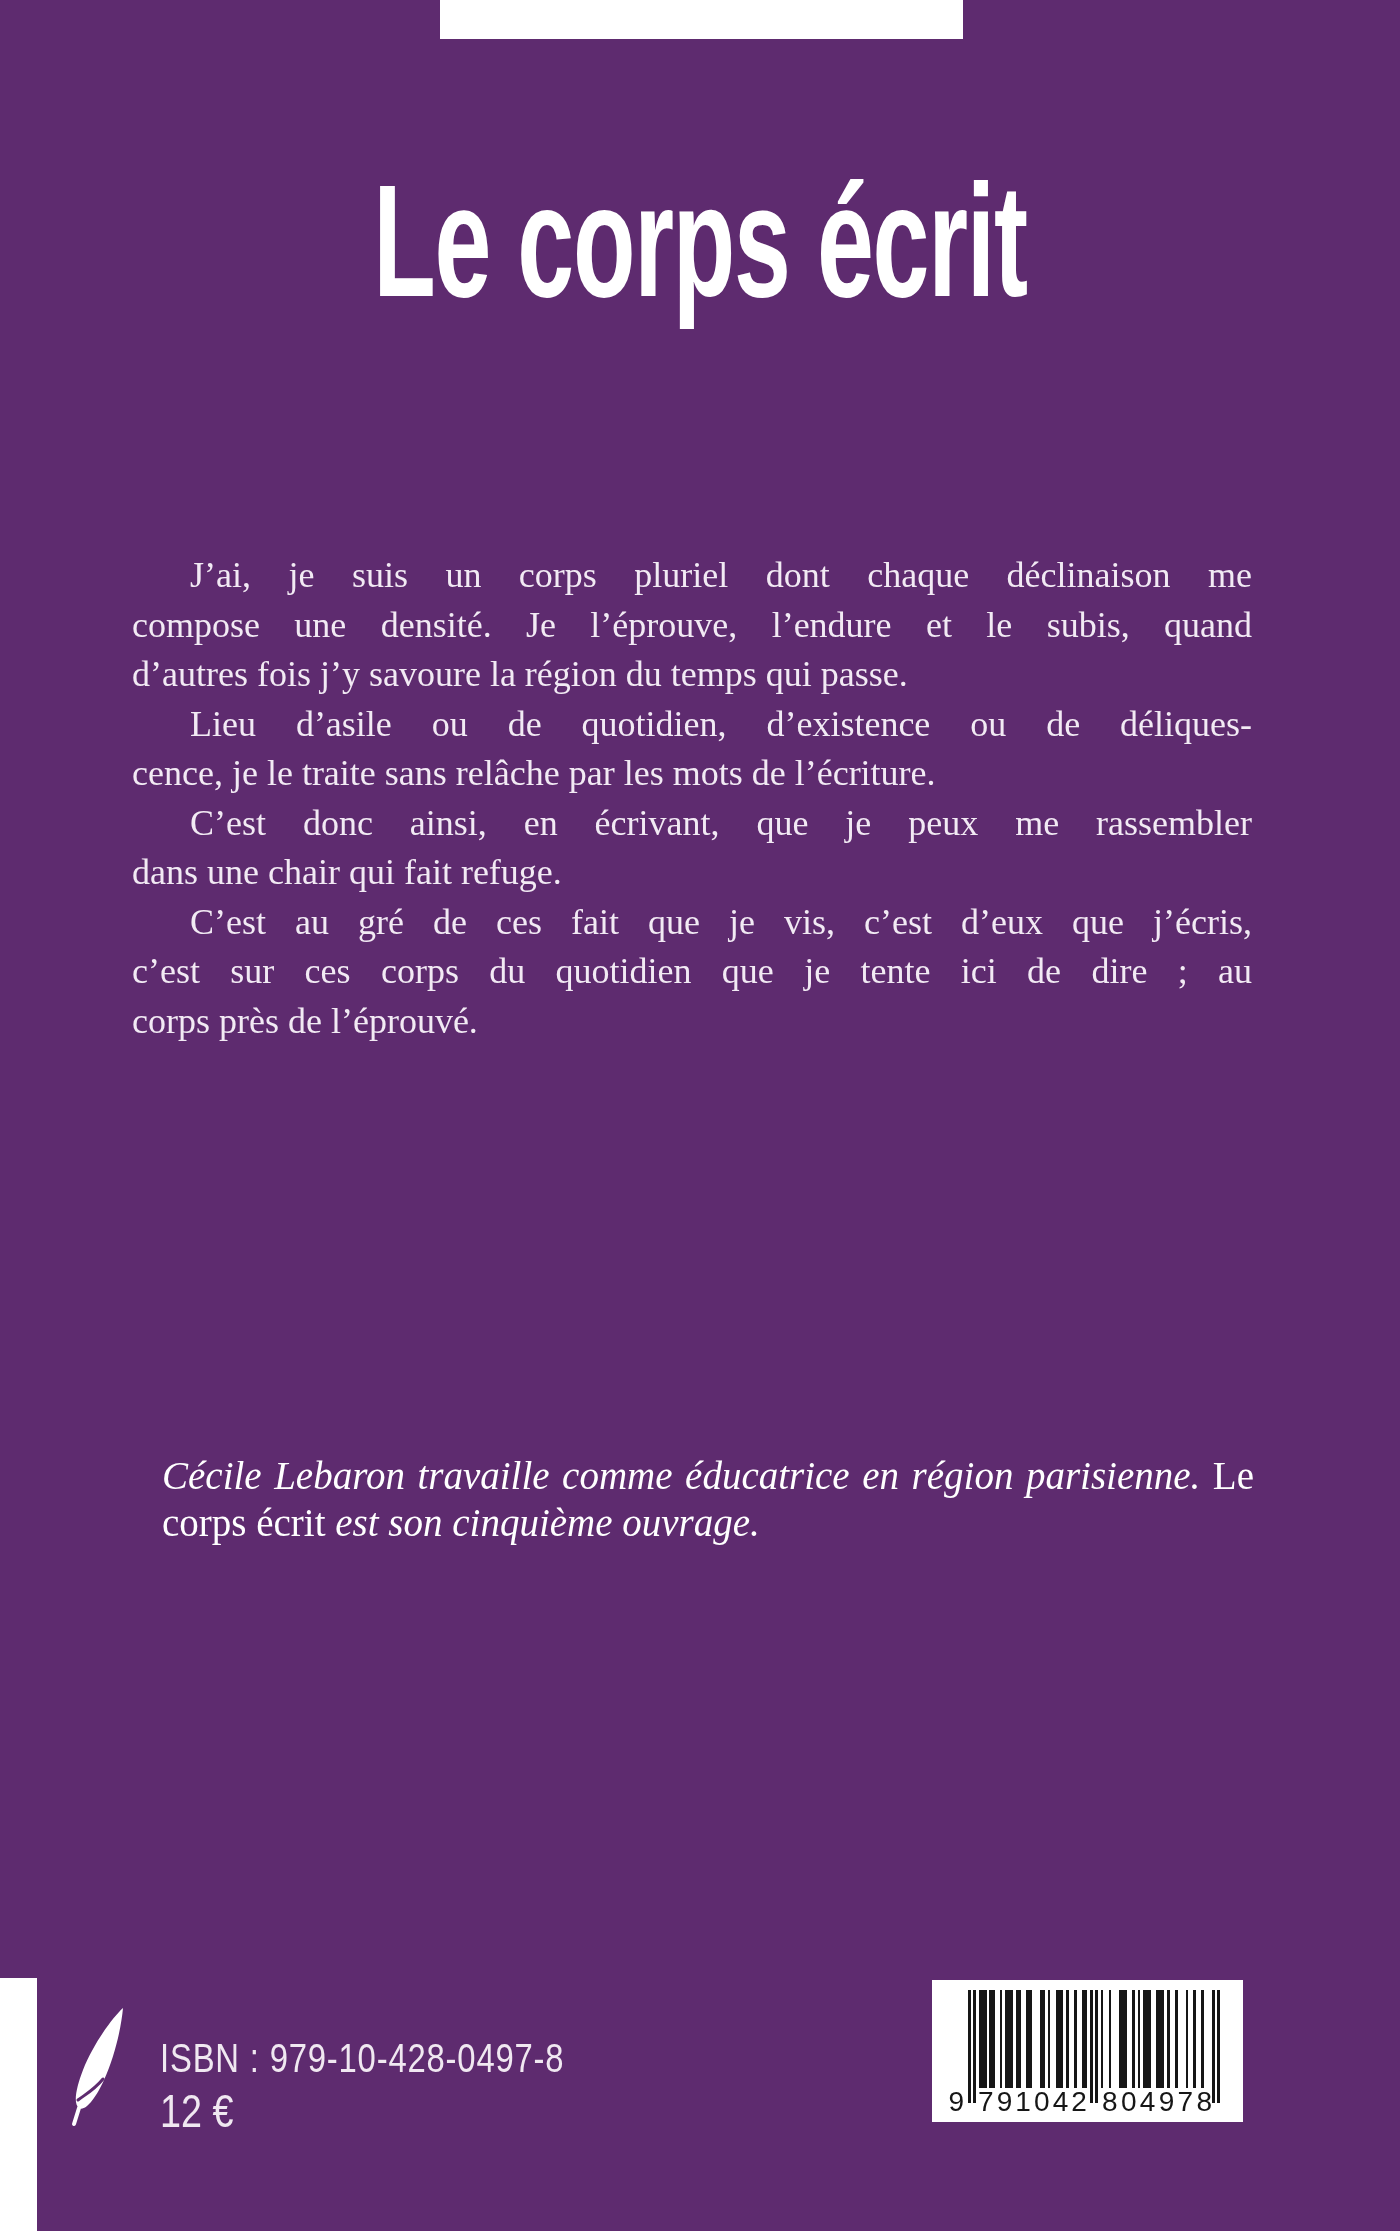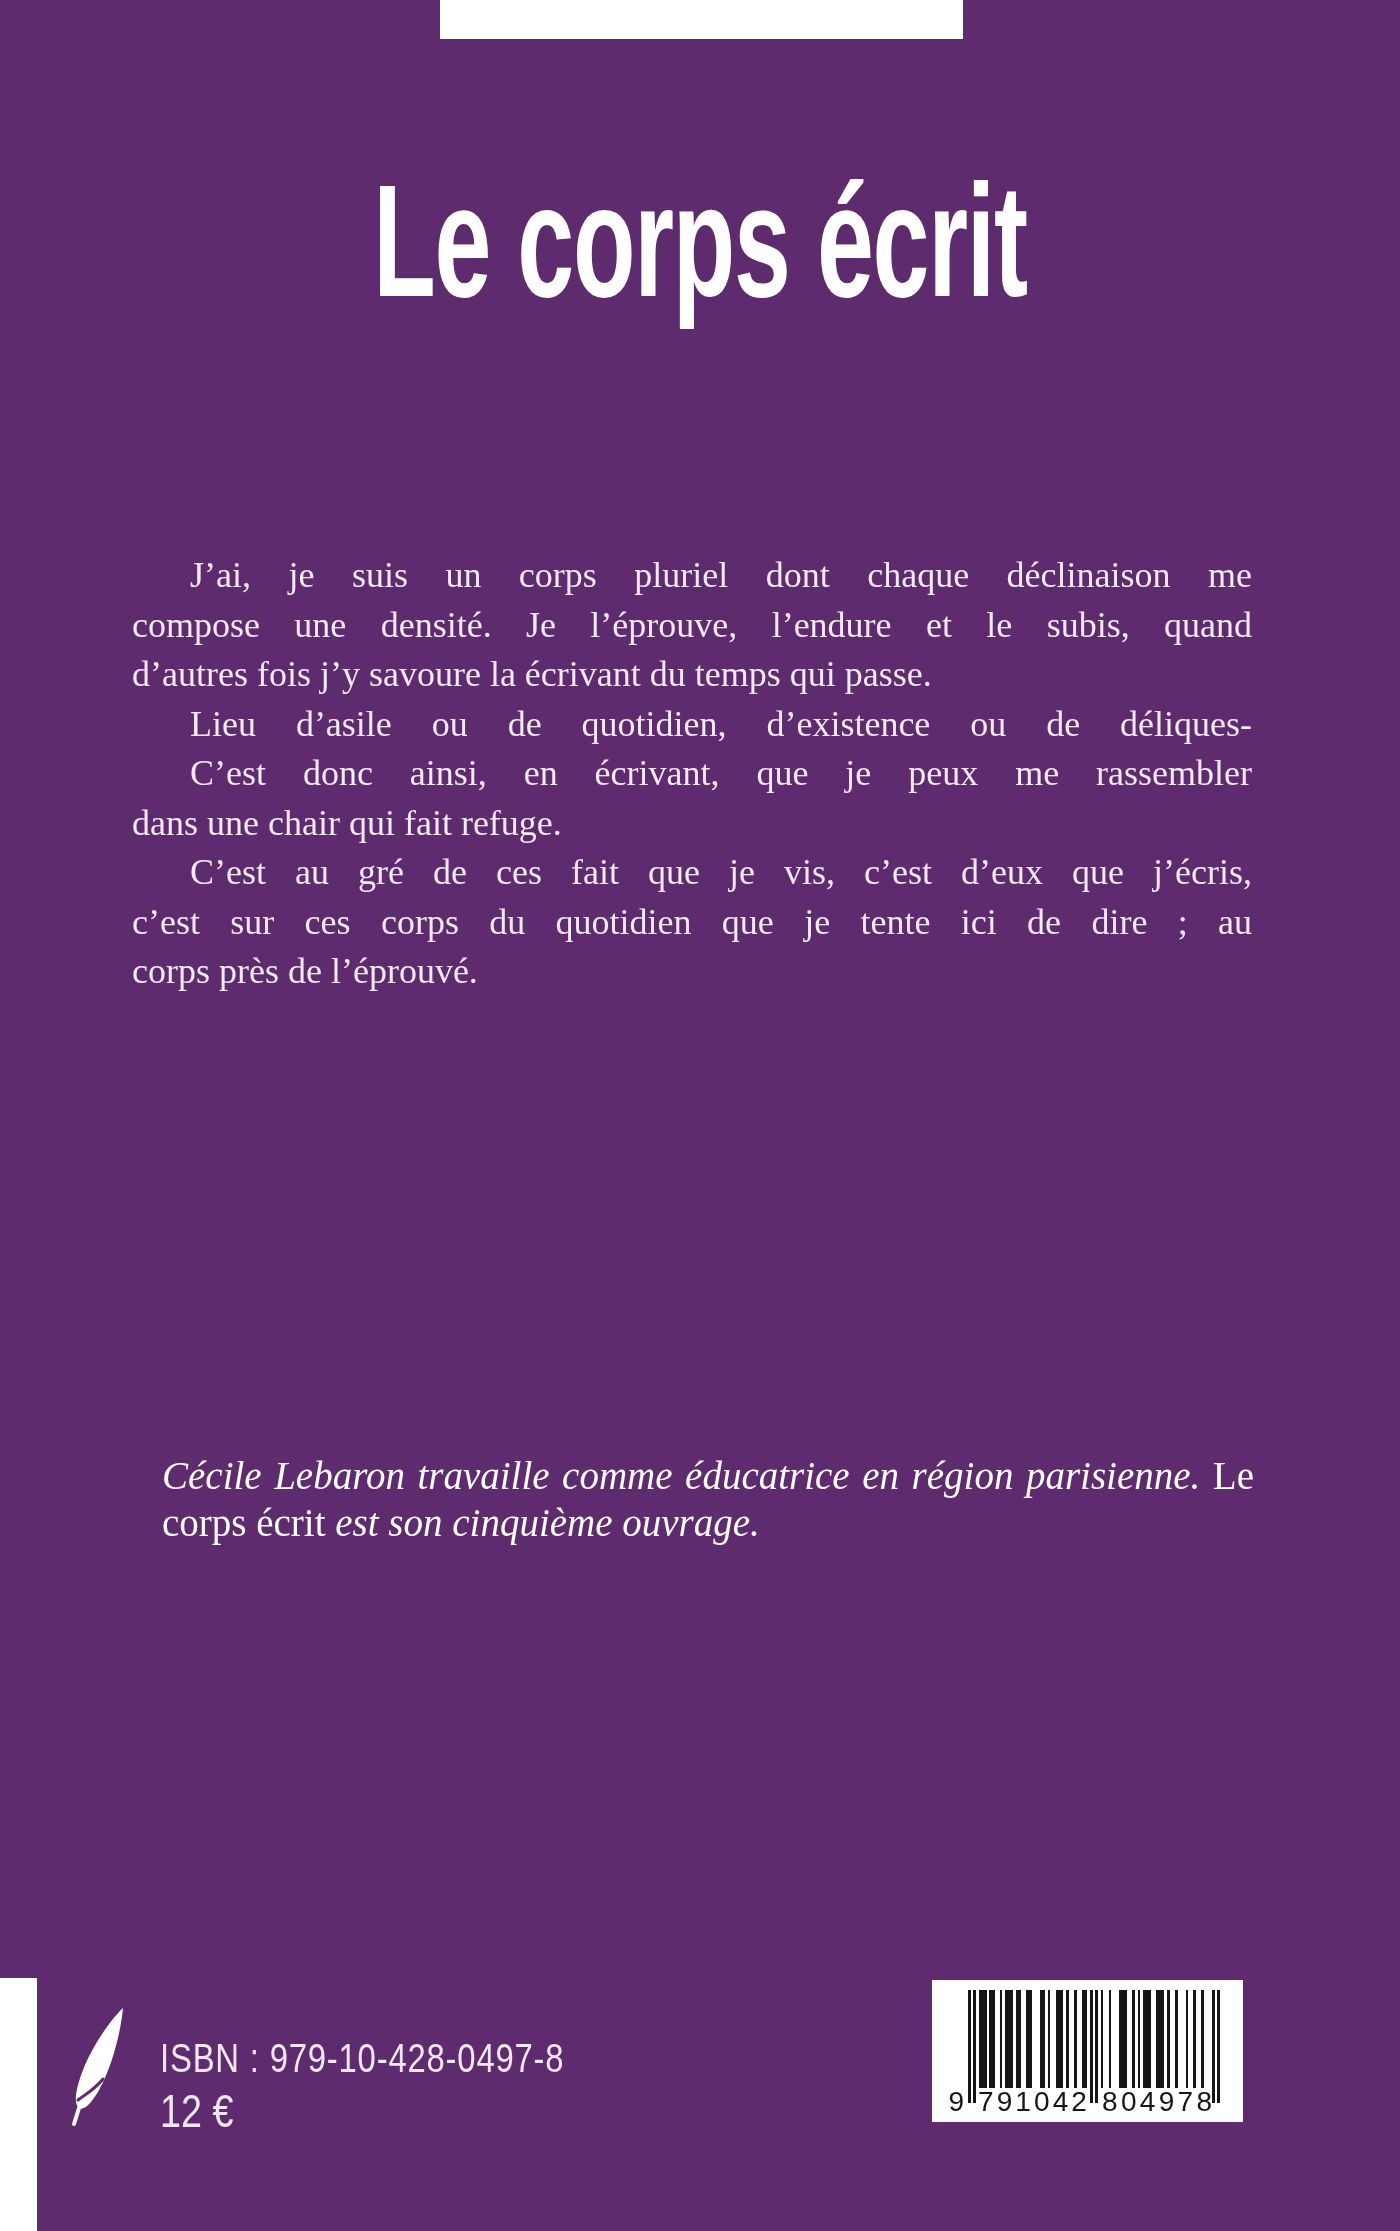"d’autres fois j’y savoure la" div.line { text: écrivant -> région }
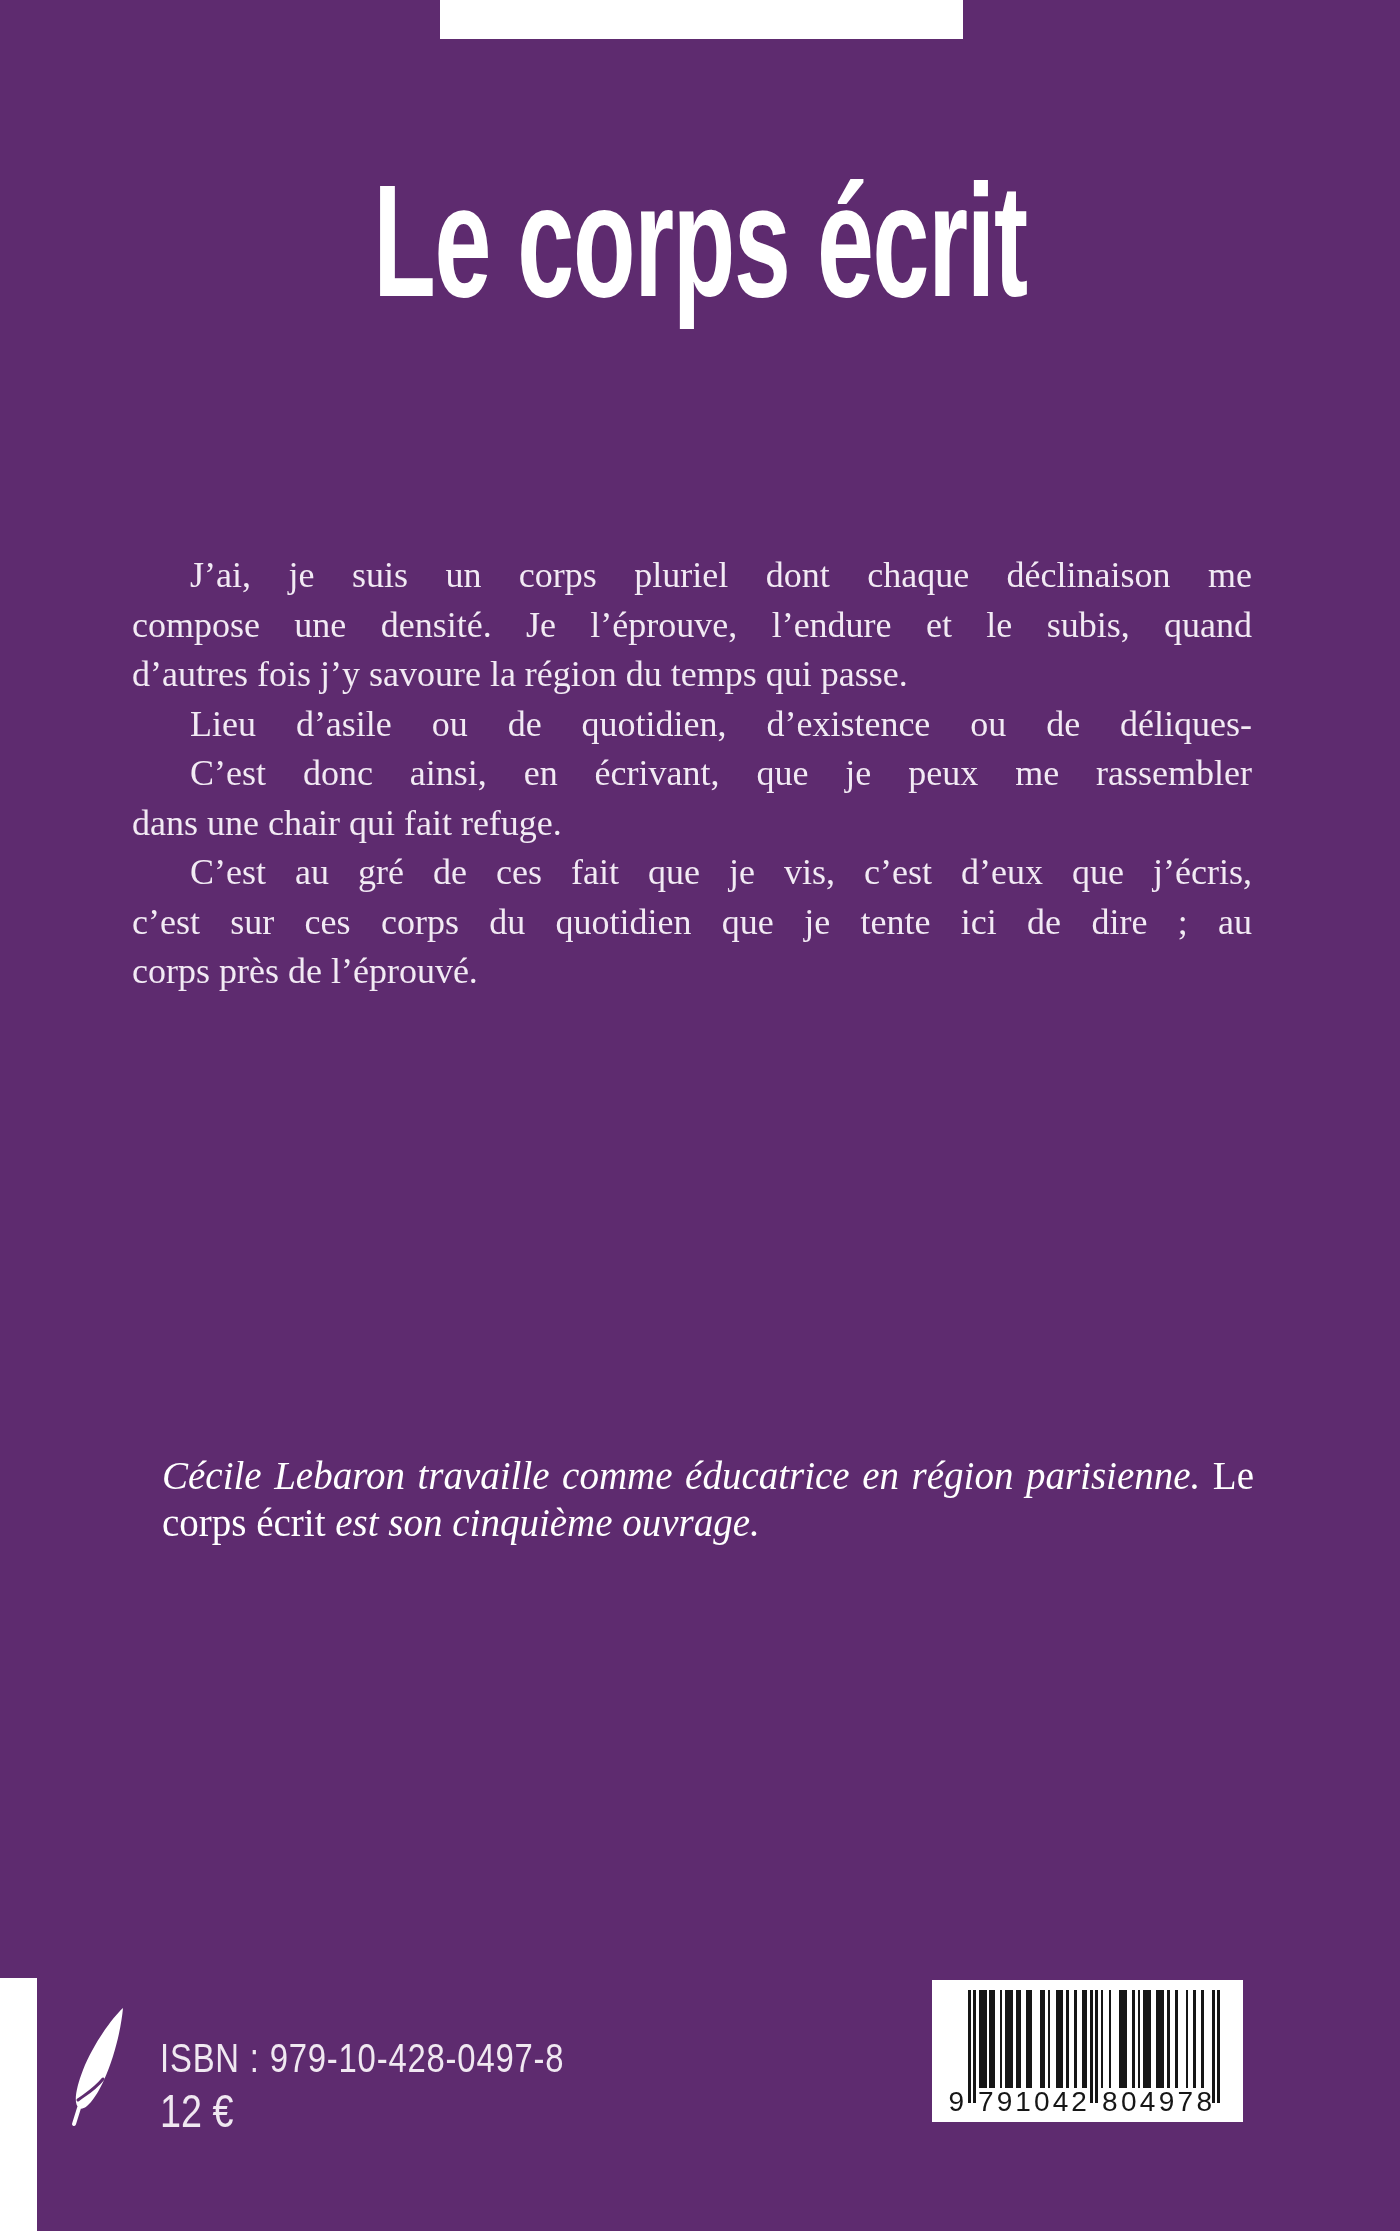"cence, je le traite sans" div.line { html: none -> <div>cence, je le traite sans relâche par les mots de l’écriture.</div> }
